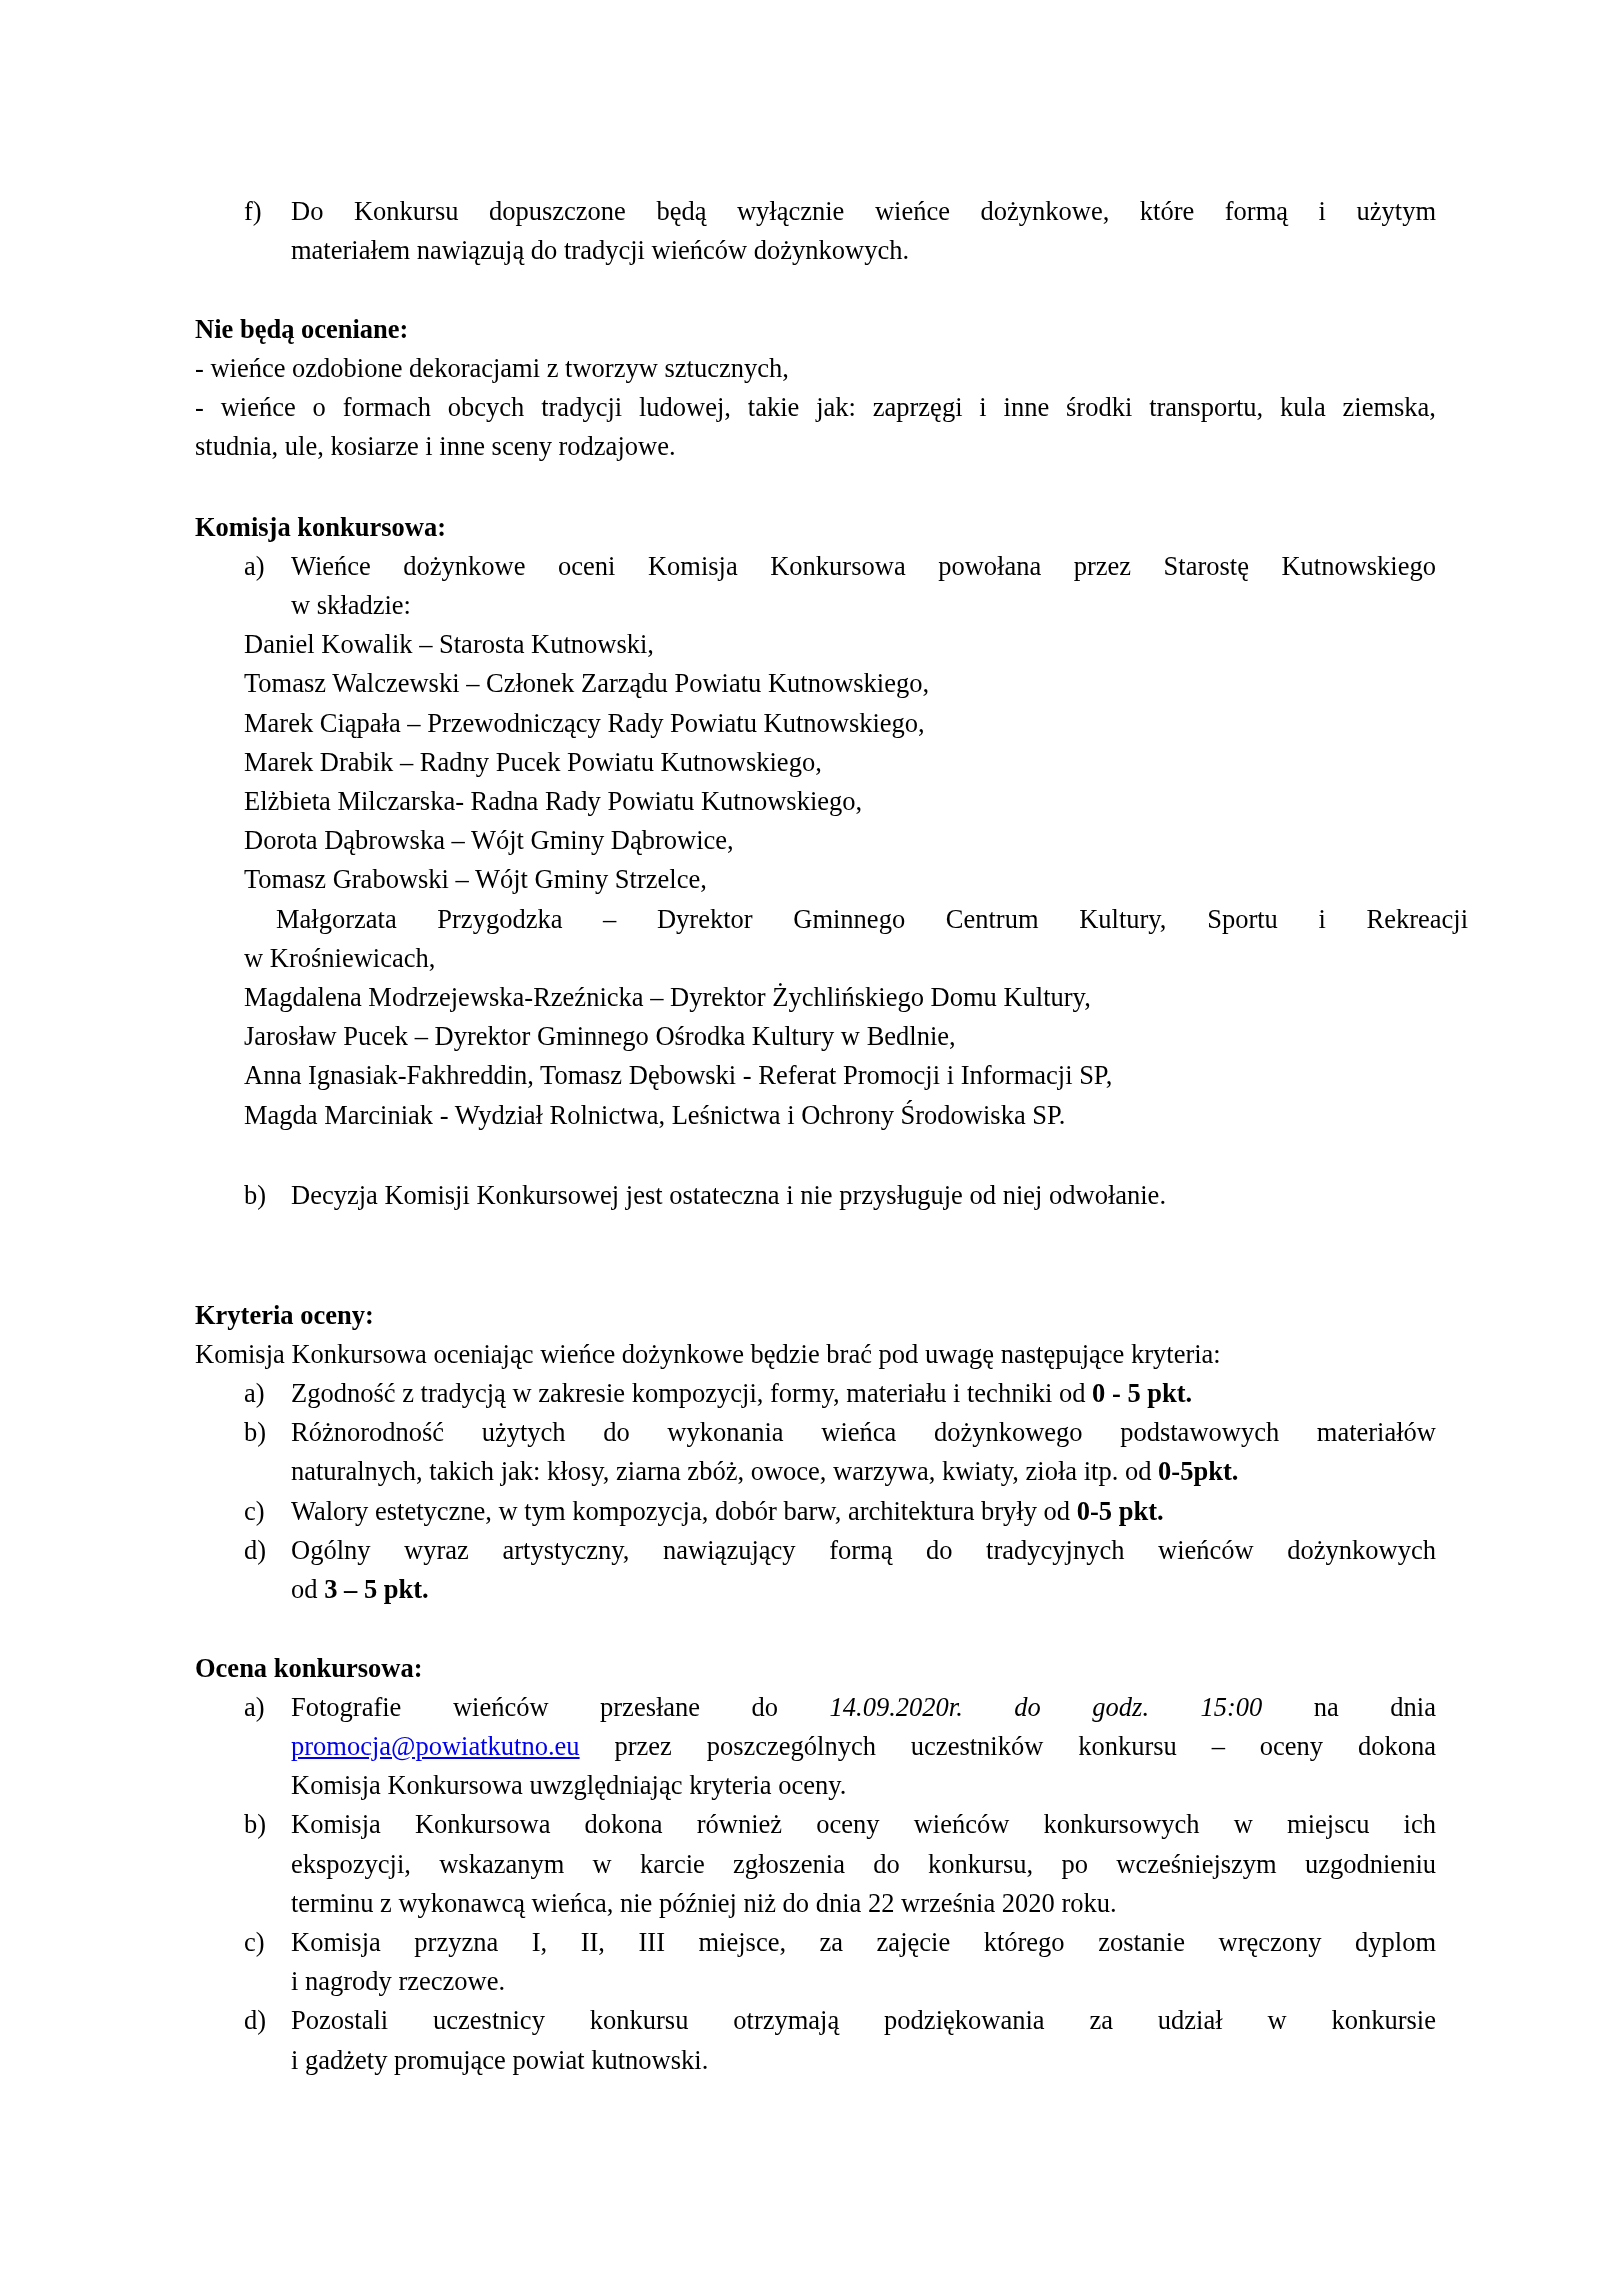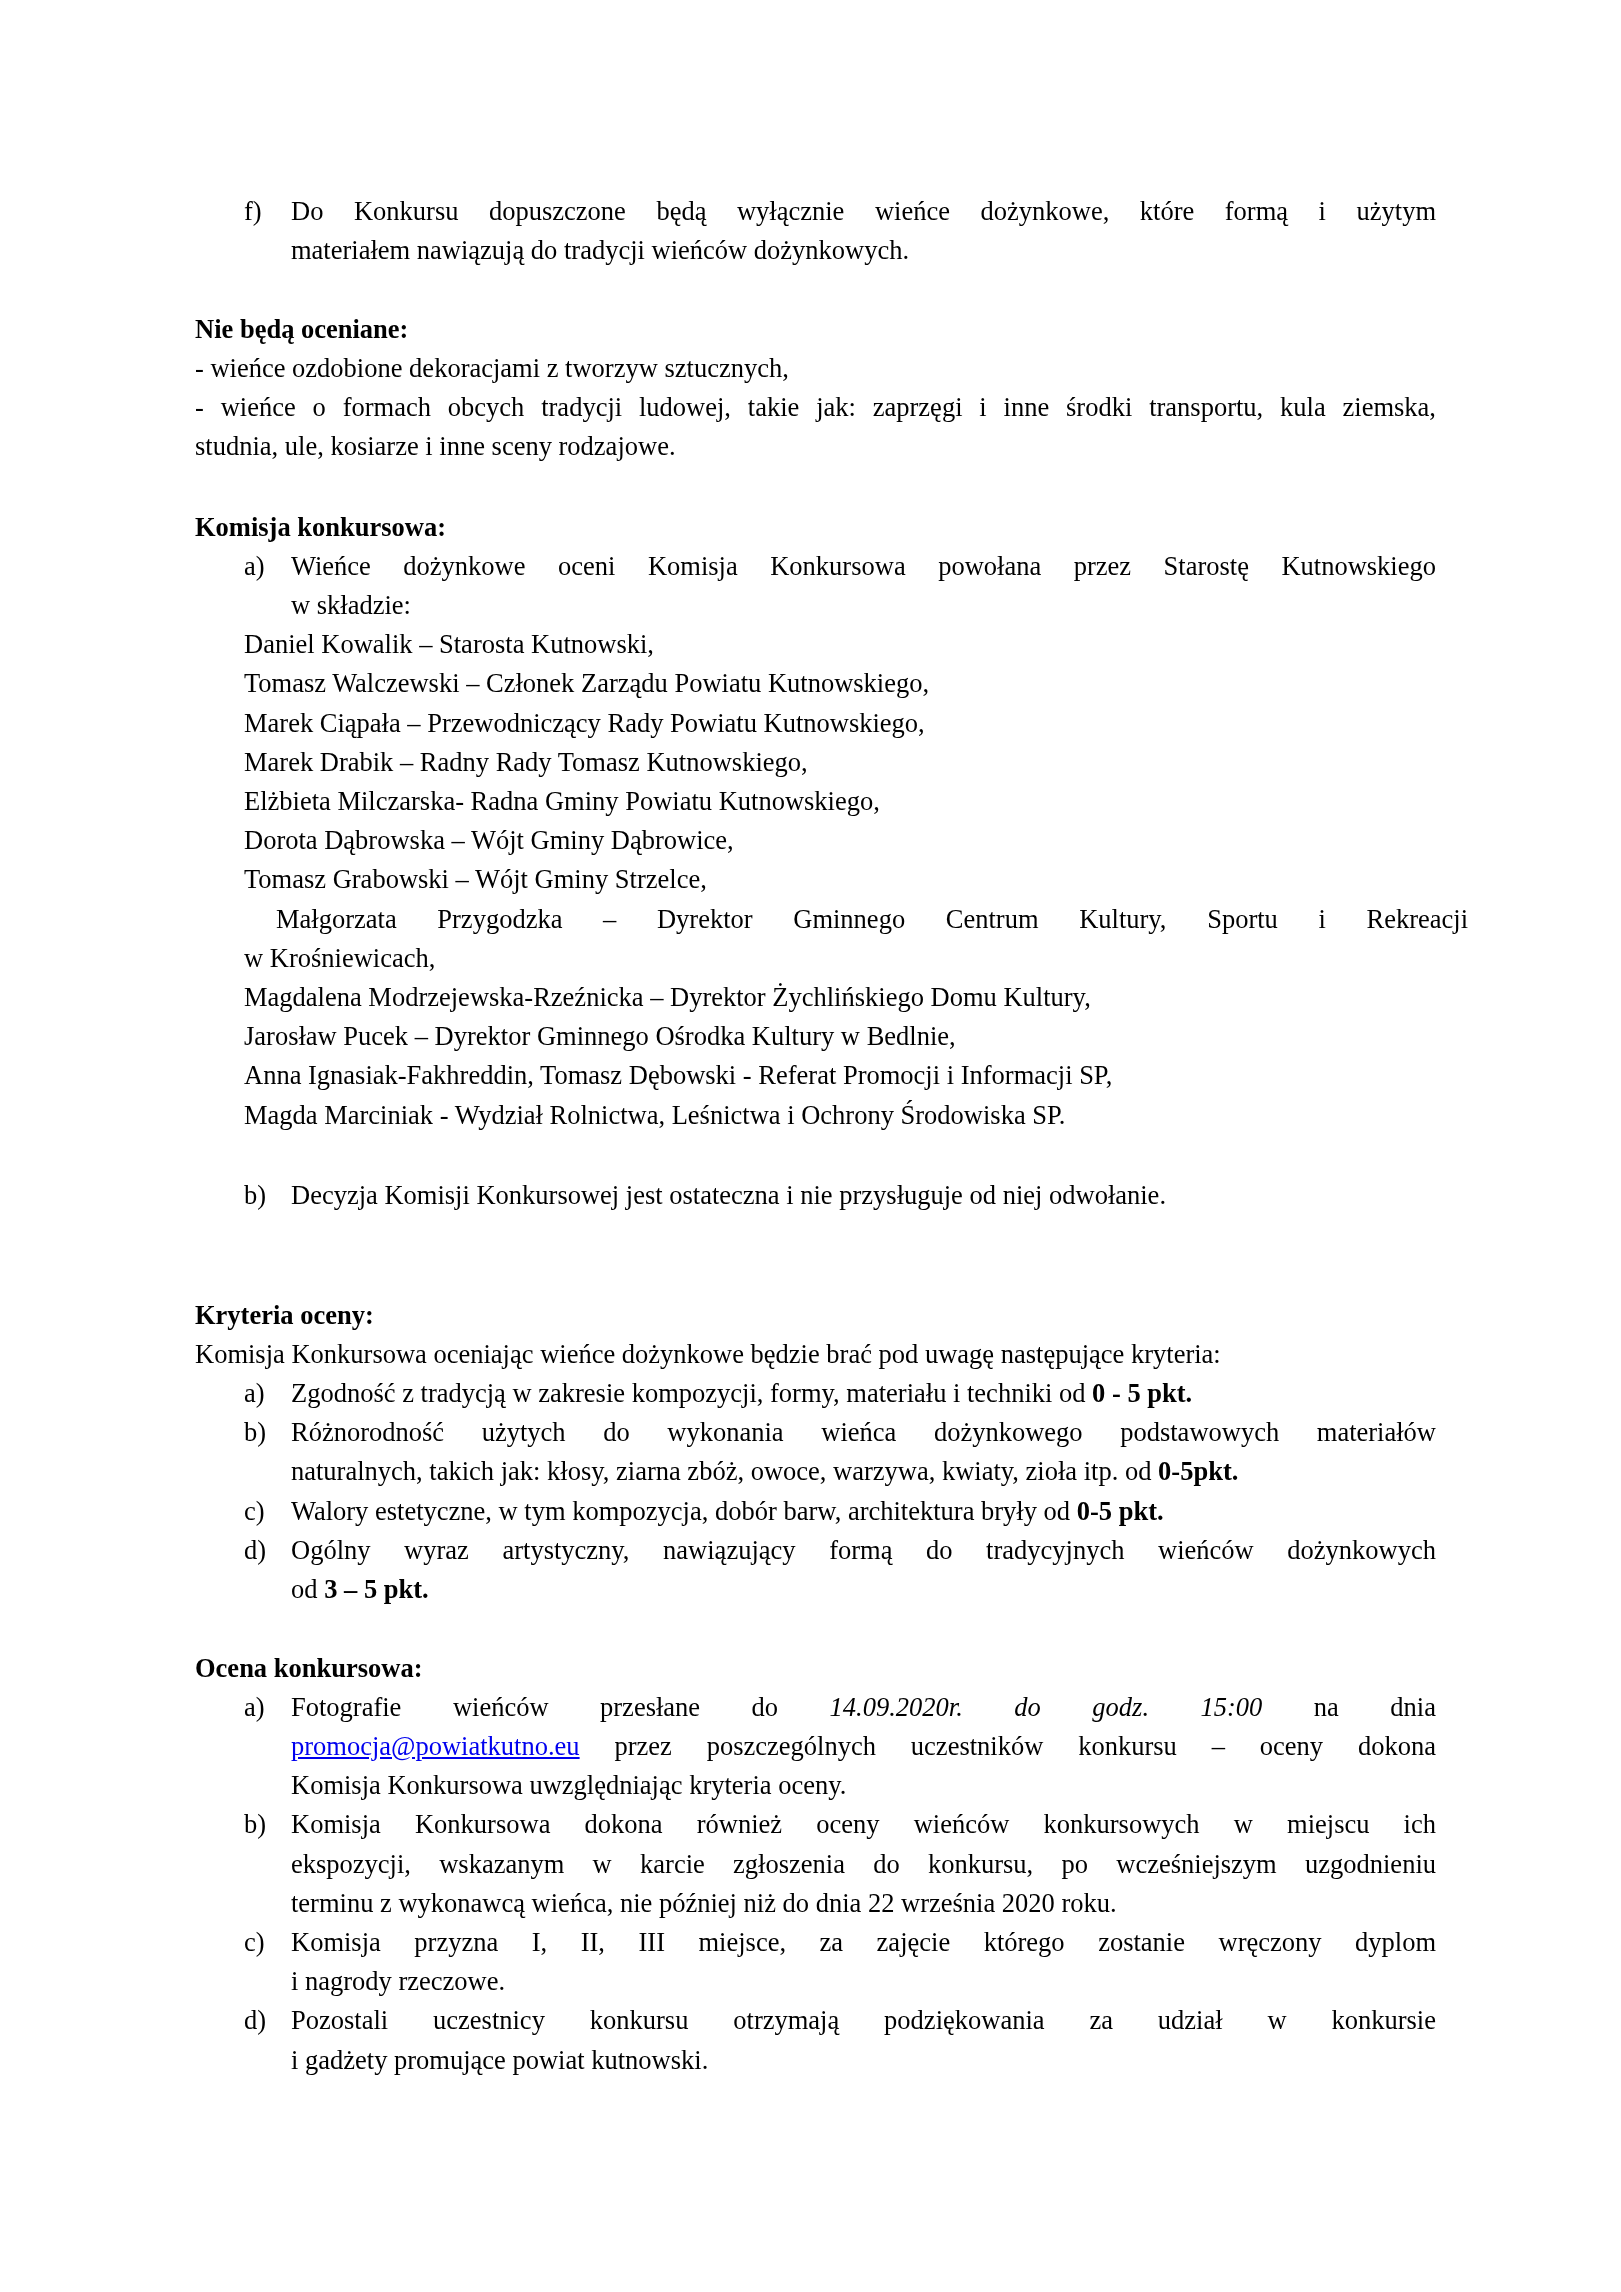"Marek Drabik – Radny Rady" div.line { text: Rady Tomasz -> Pucek Powiatu }
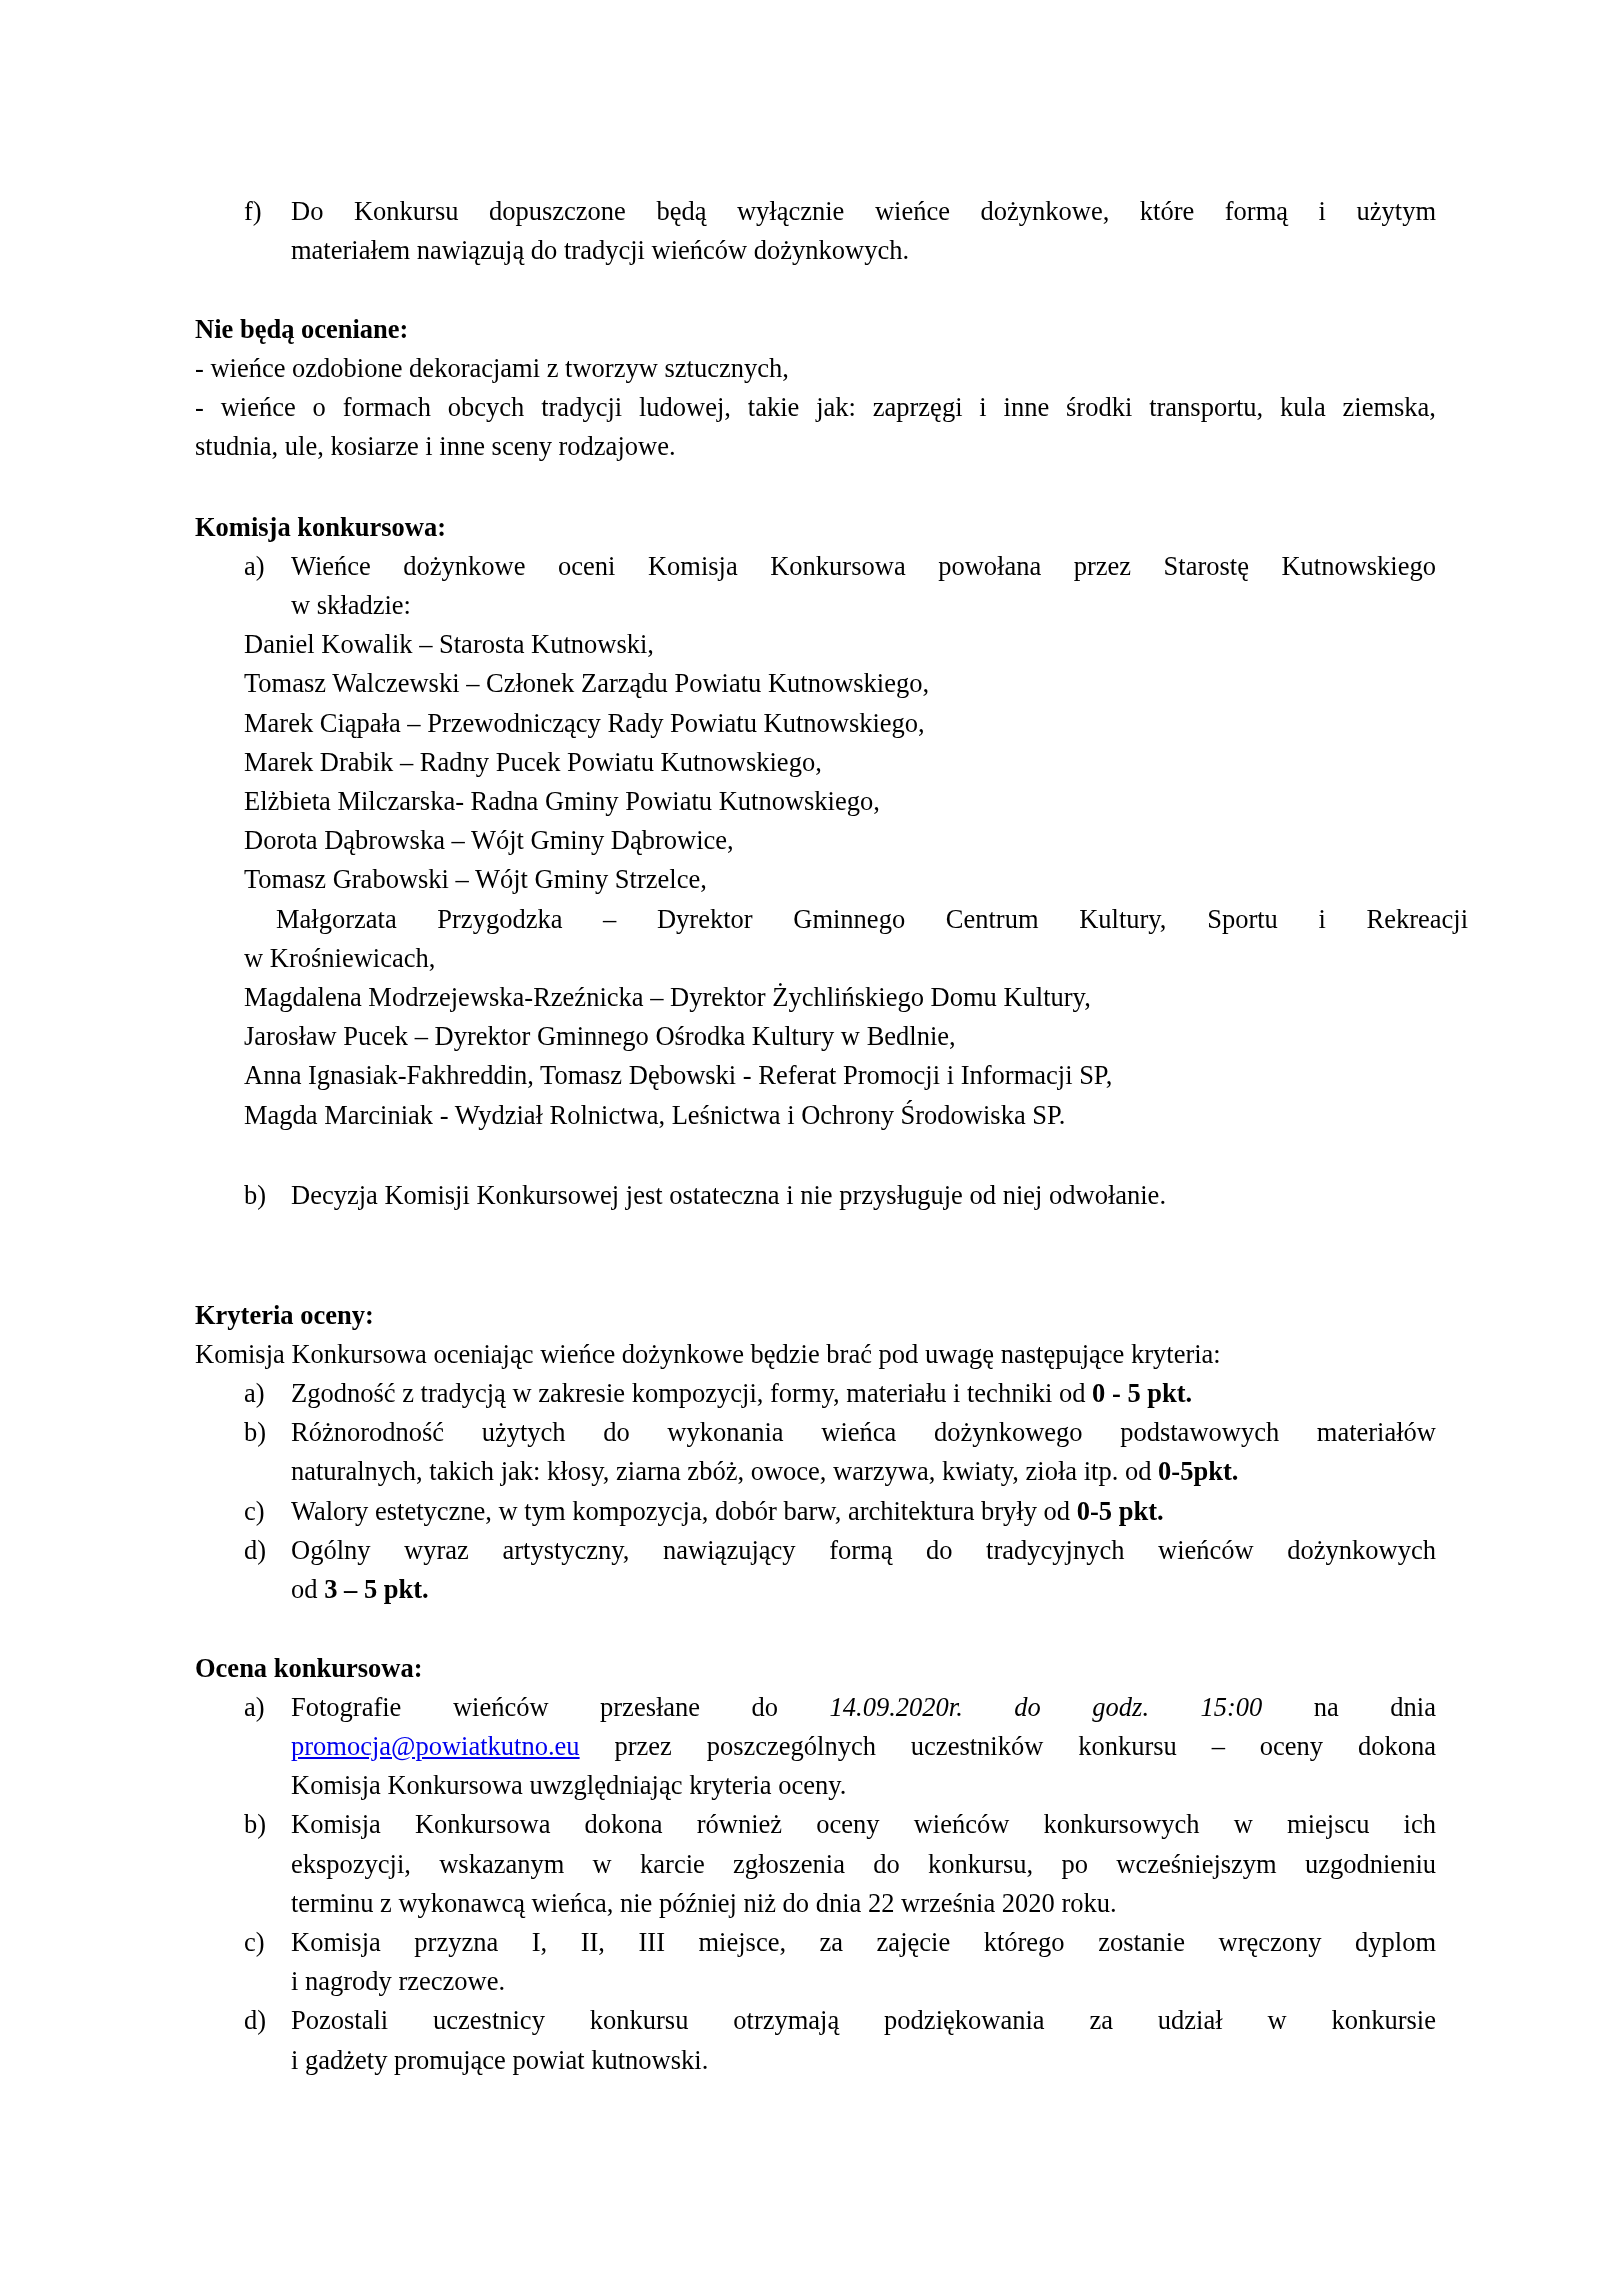"Elżbieta Milczarska- Radna Gminy Powiatu" div.line { text: Gminy -> Rady }
